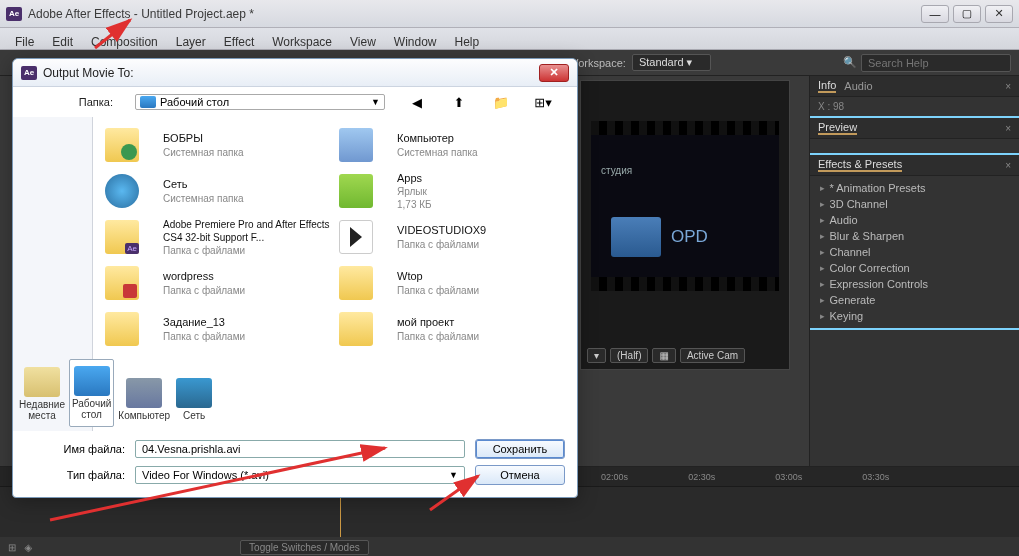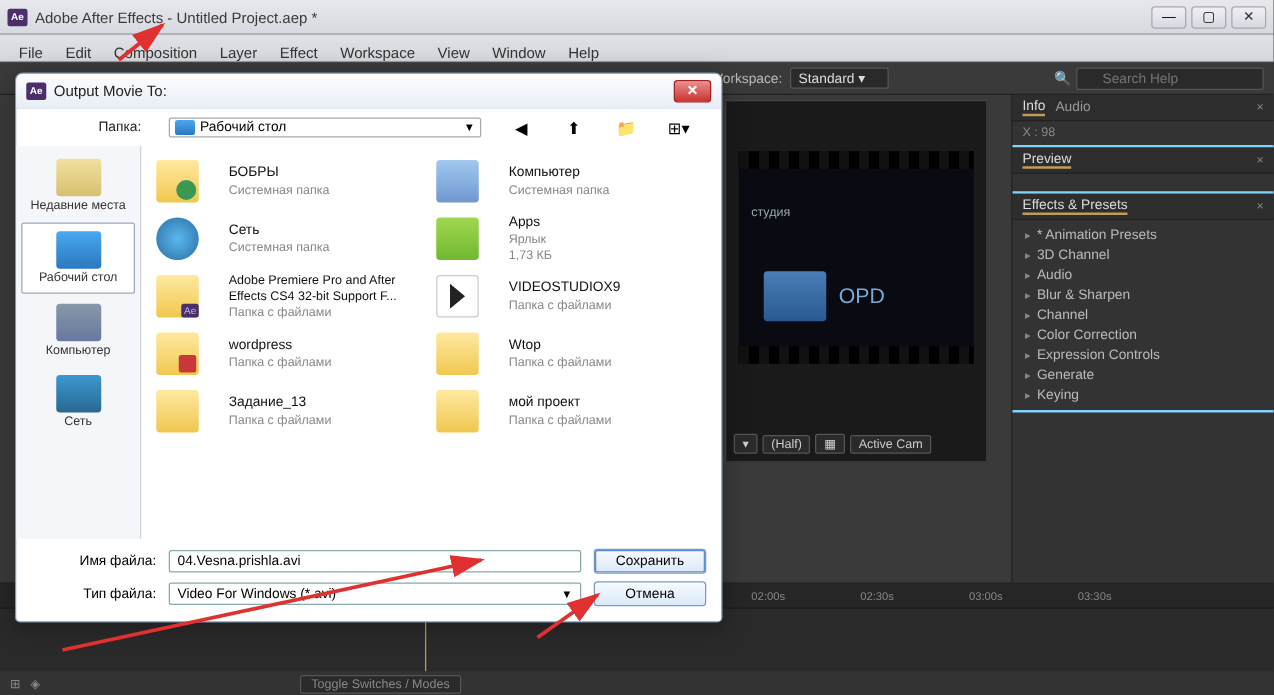"Search Help" .workspace-bar .search-box { padding: 2px 20px -> 2px 6px }
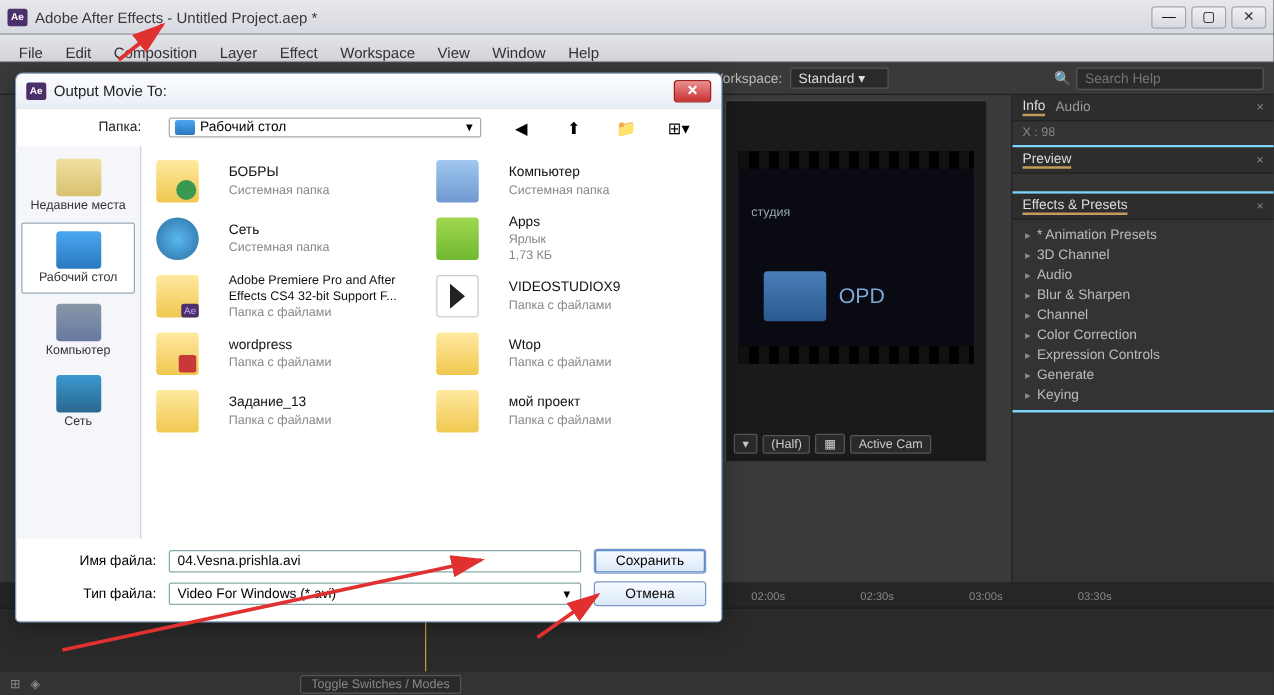"Недавние места" .places-bar { align-items: none -> flex-end; flex-direction: column -> row; width: 100px -> 80px }
